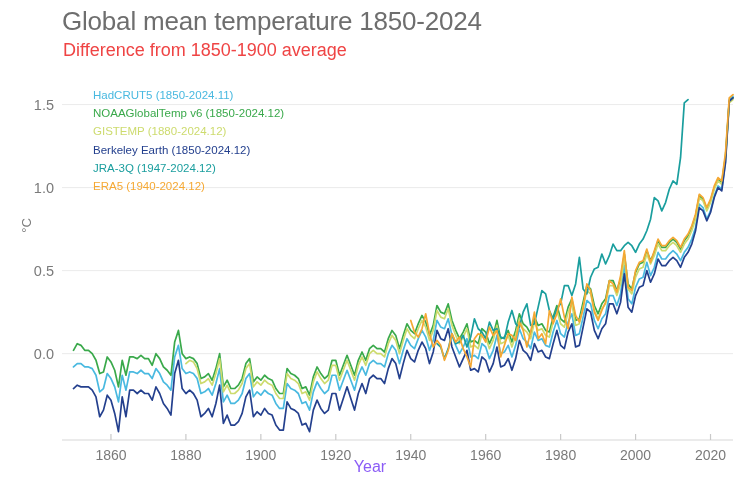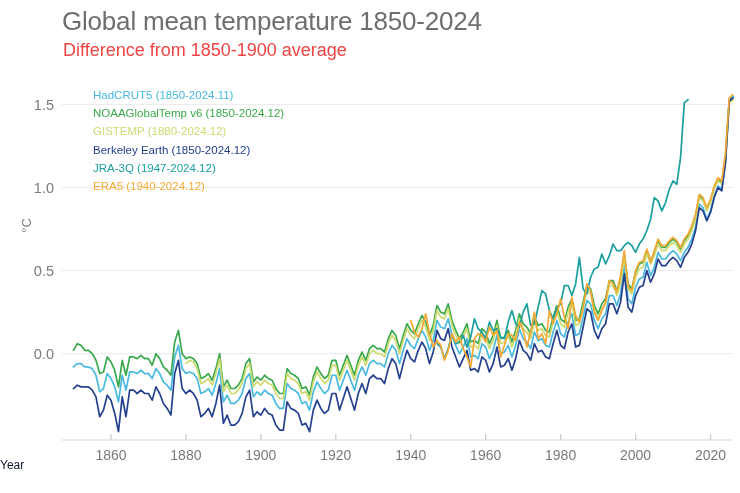"Year" .xlabel { color: #0f172a -> #8b5cf6; font-size: 12px -> 16px; text-align: left -> center }
